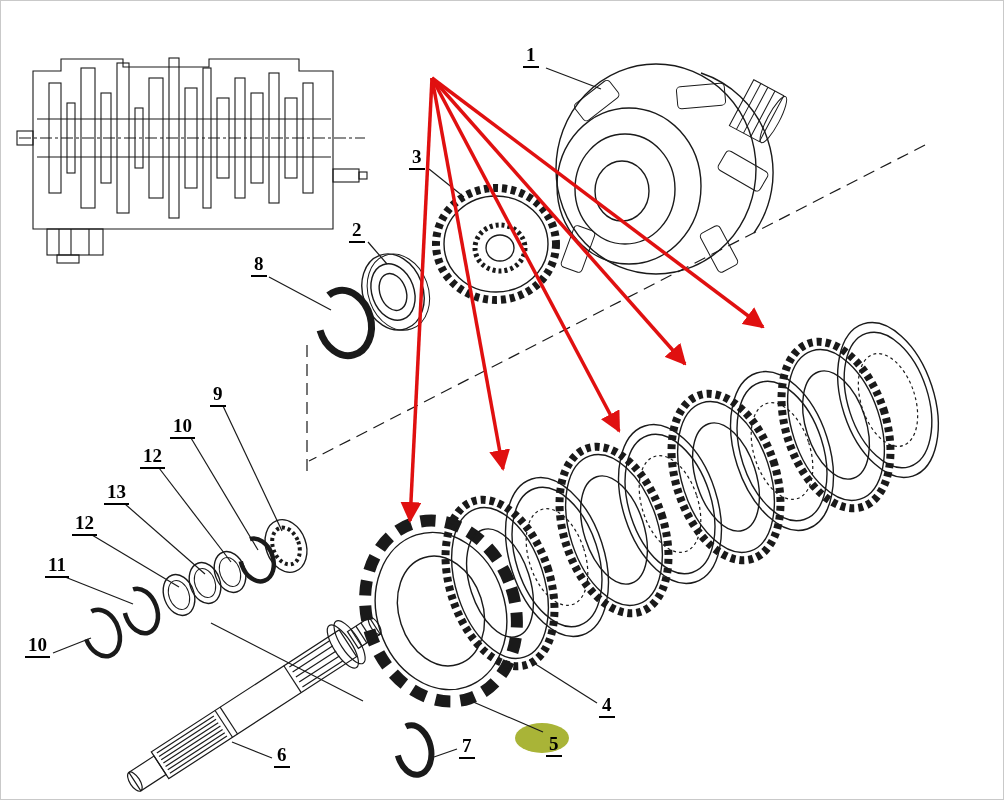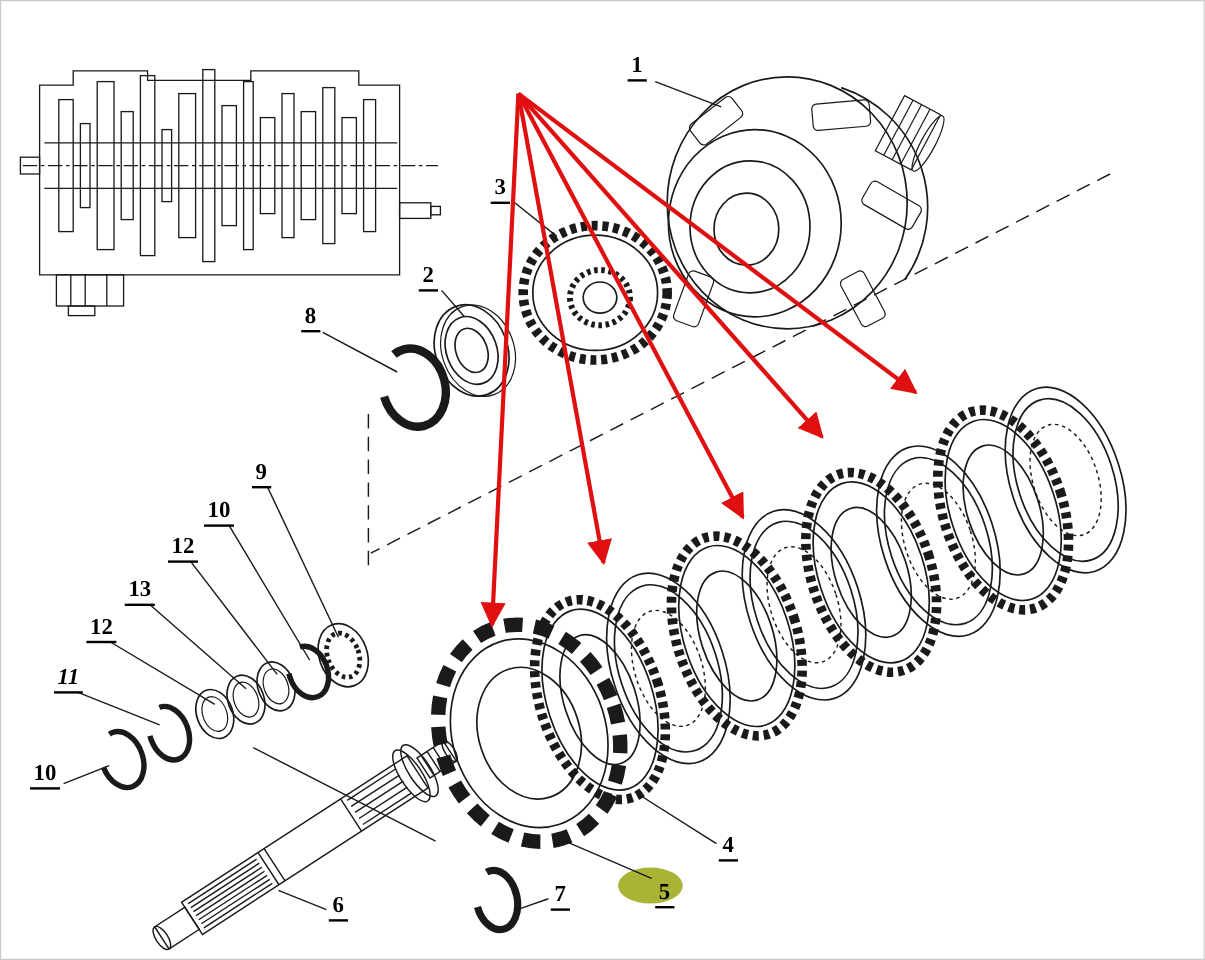"11" div.label { font-style: italic -> none }
